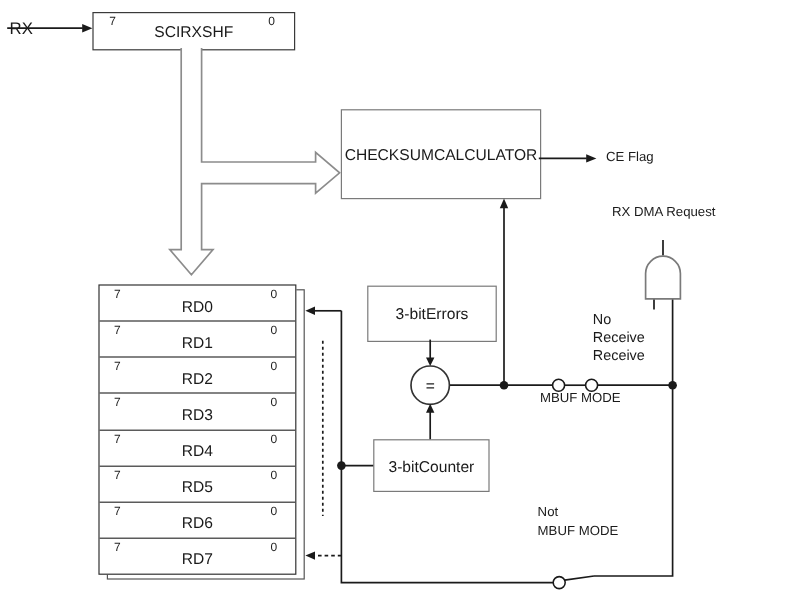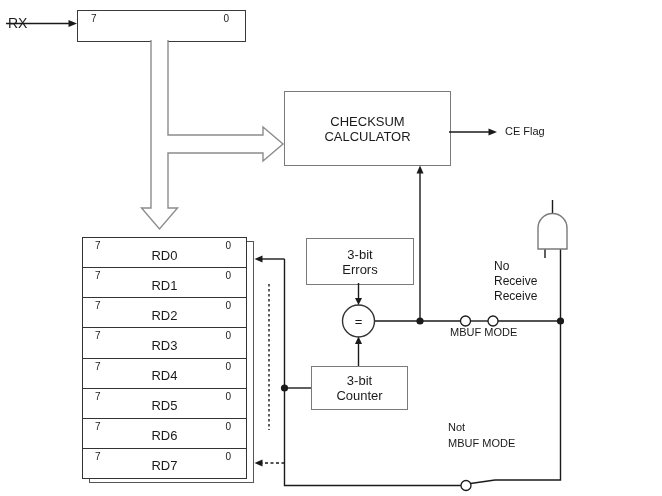"SCIRXSHF" span.sr-name { html: none -> <span>SCIRXSHF</span> }
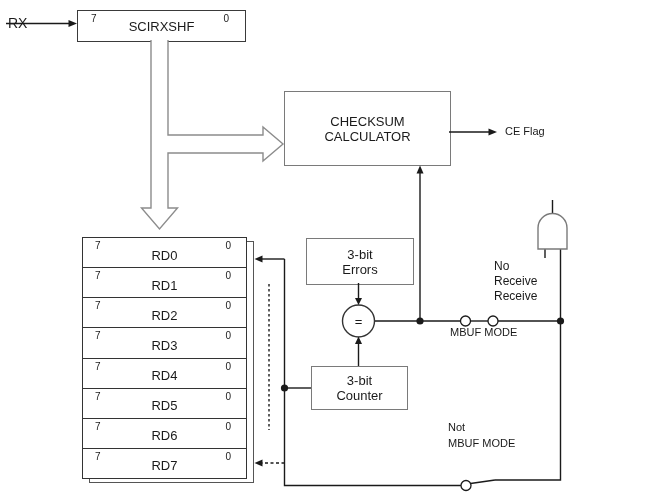"CHECKSUM" .box { flex-direction: column -> none }
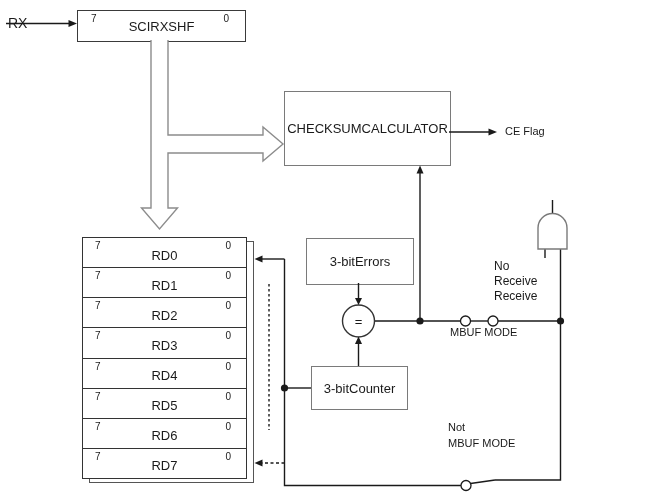"RX DMA Request" div { html: none -> <div>RX DMA Request</div> }
